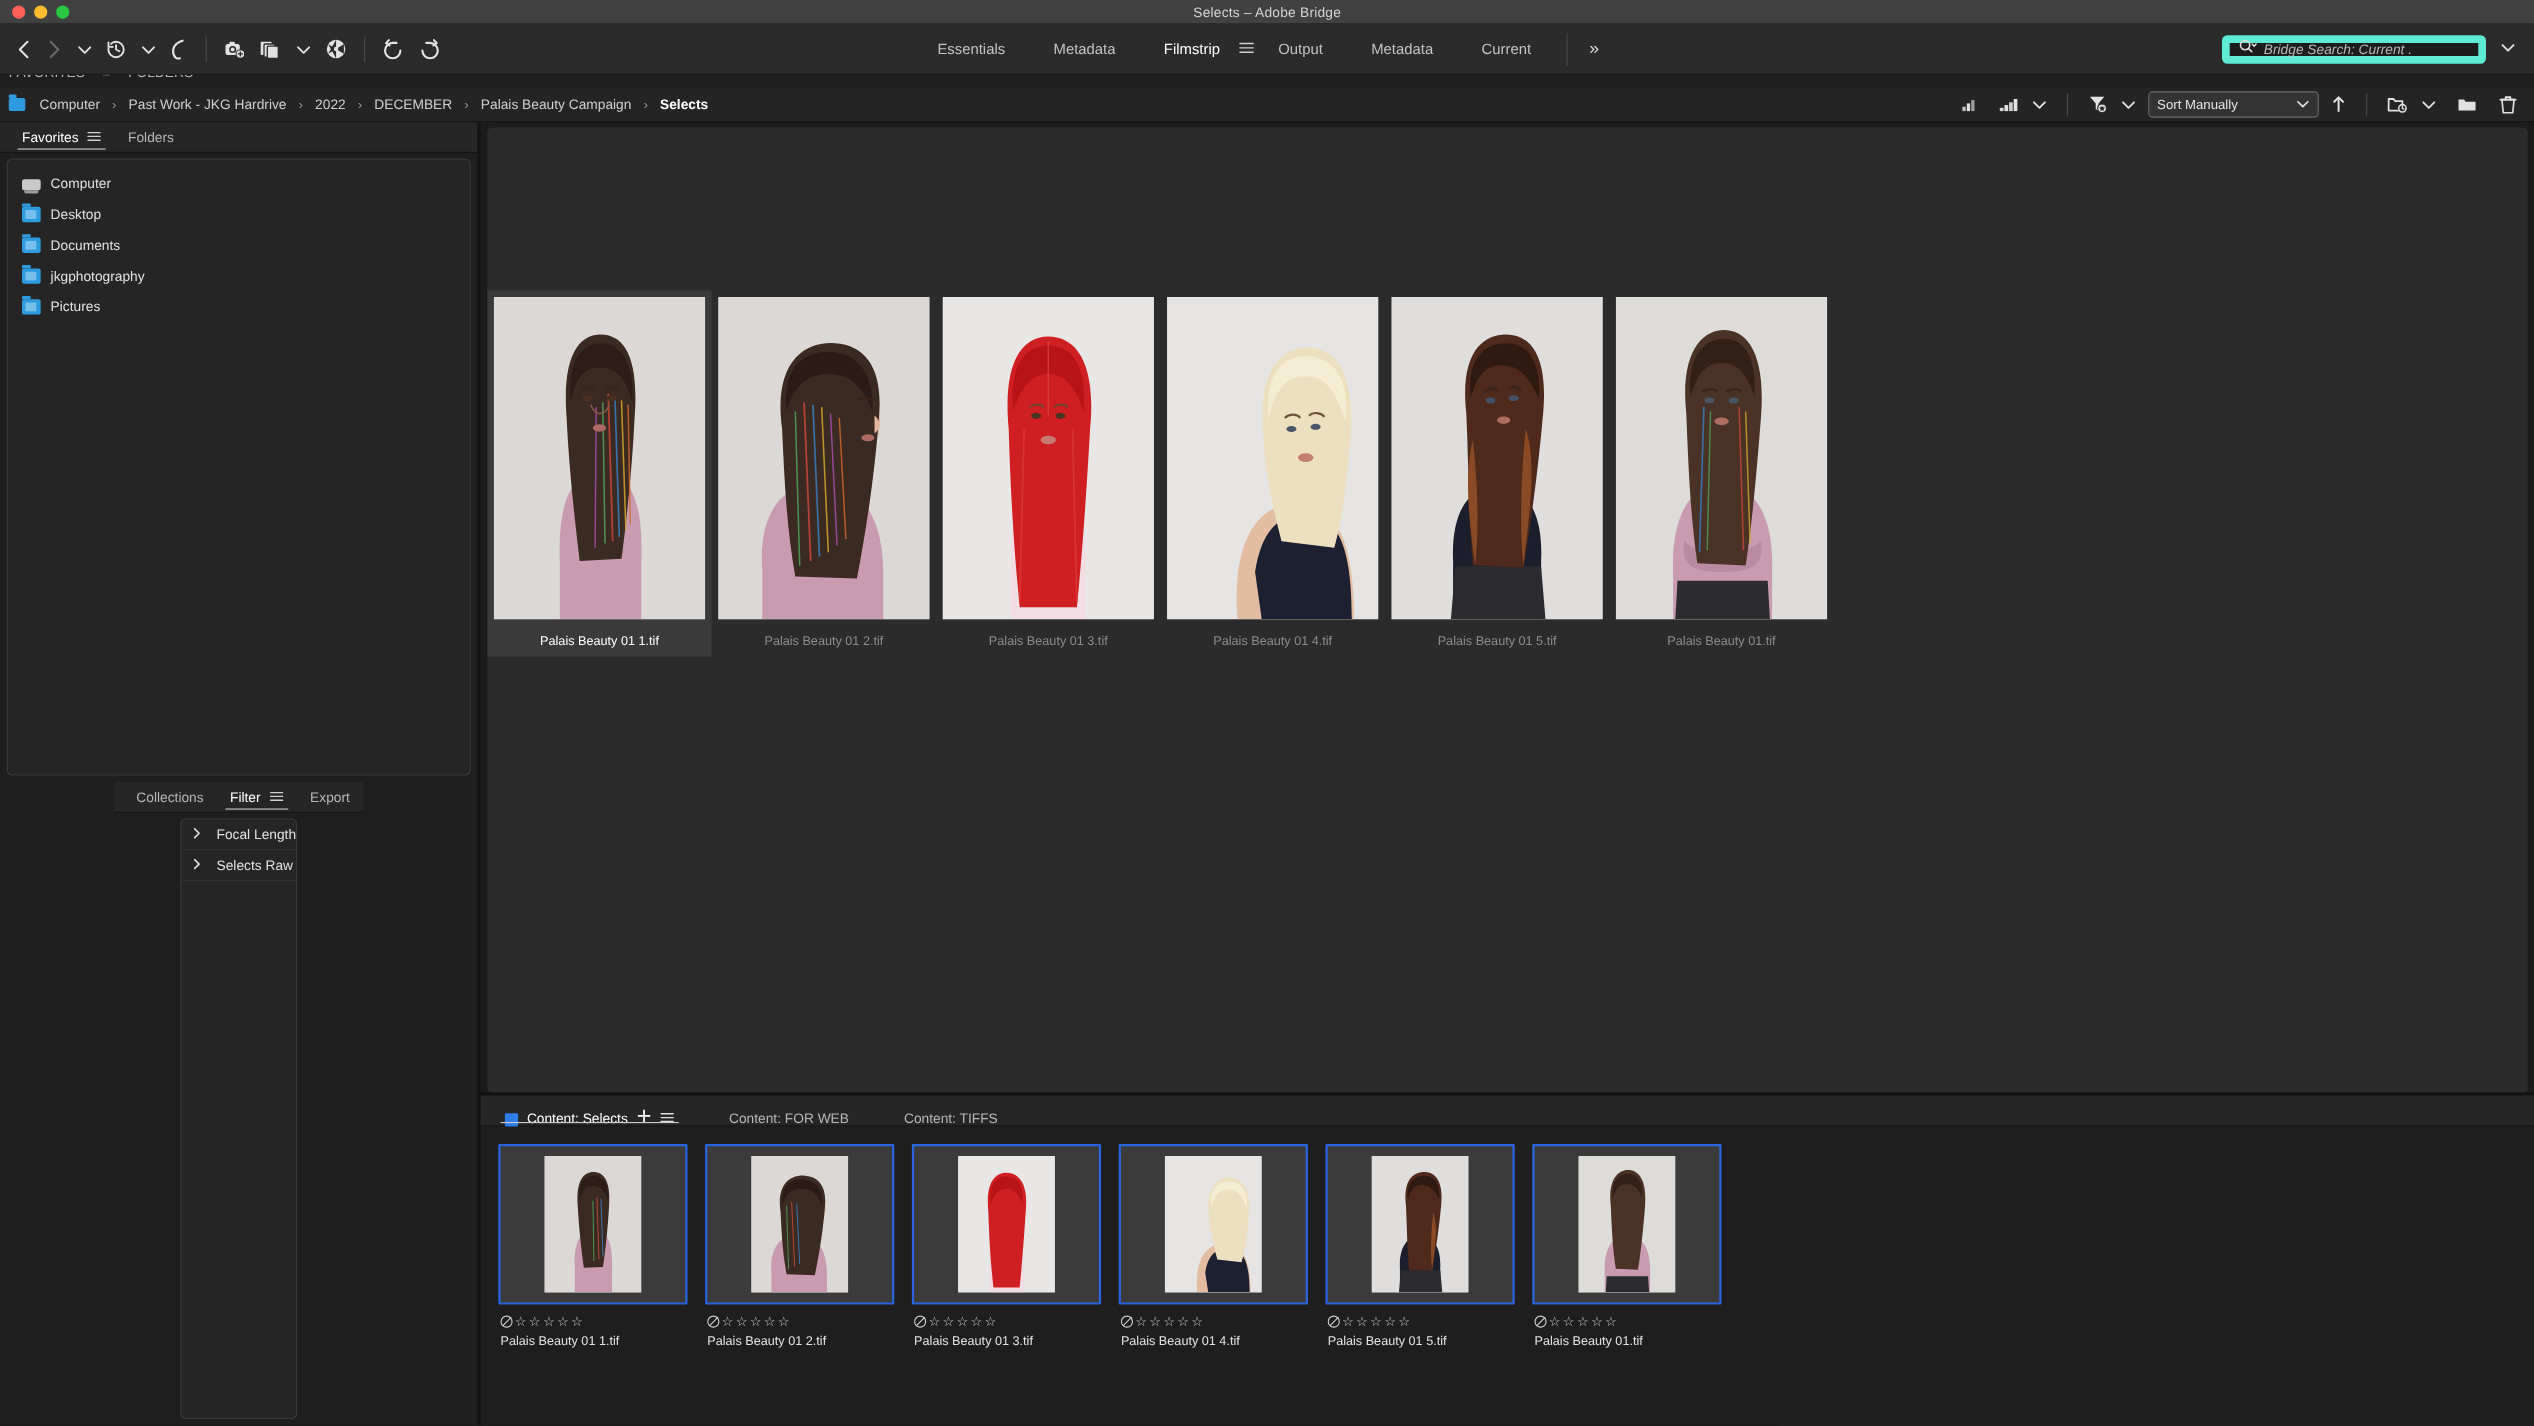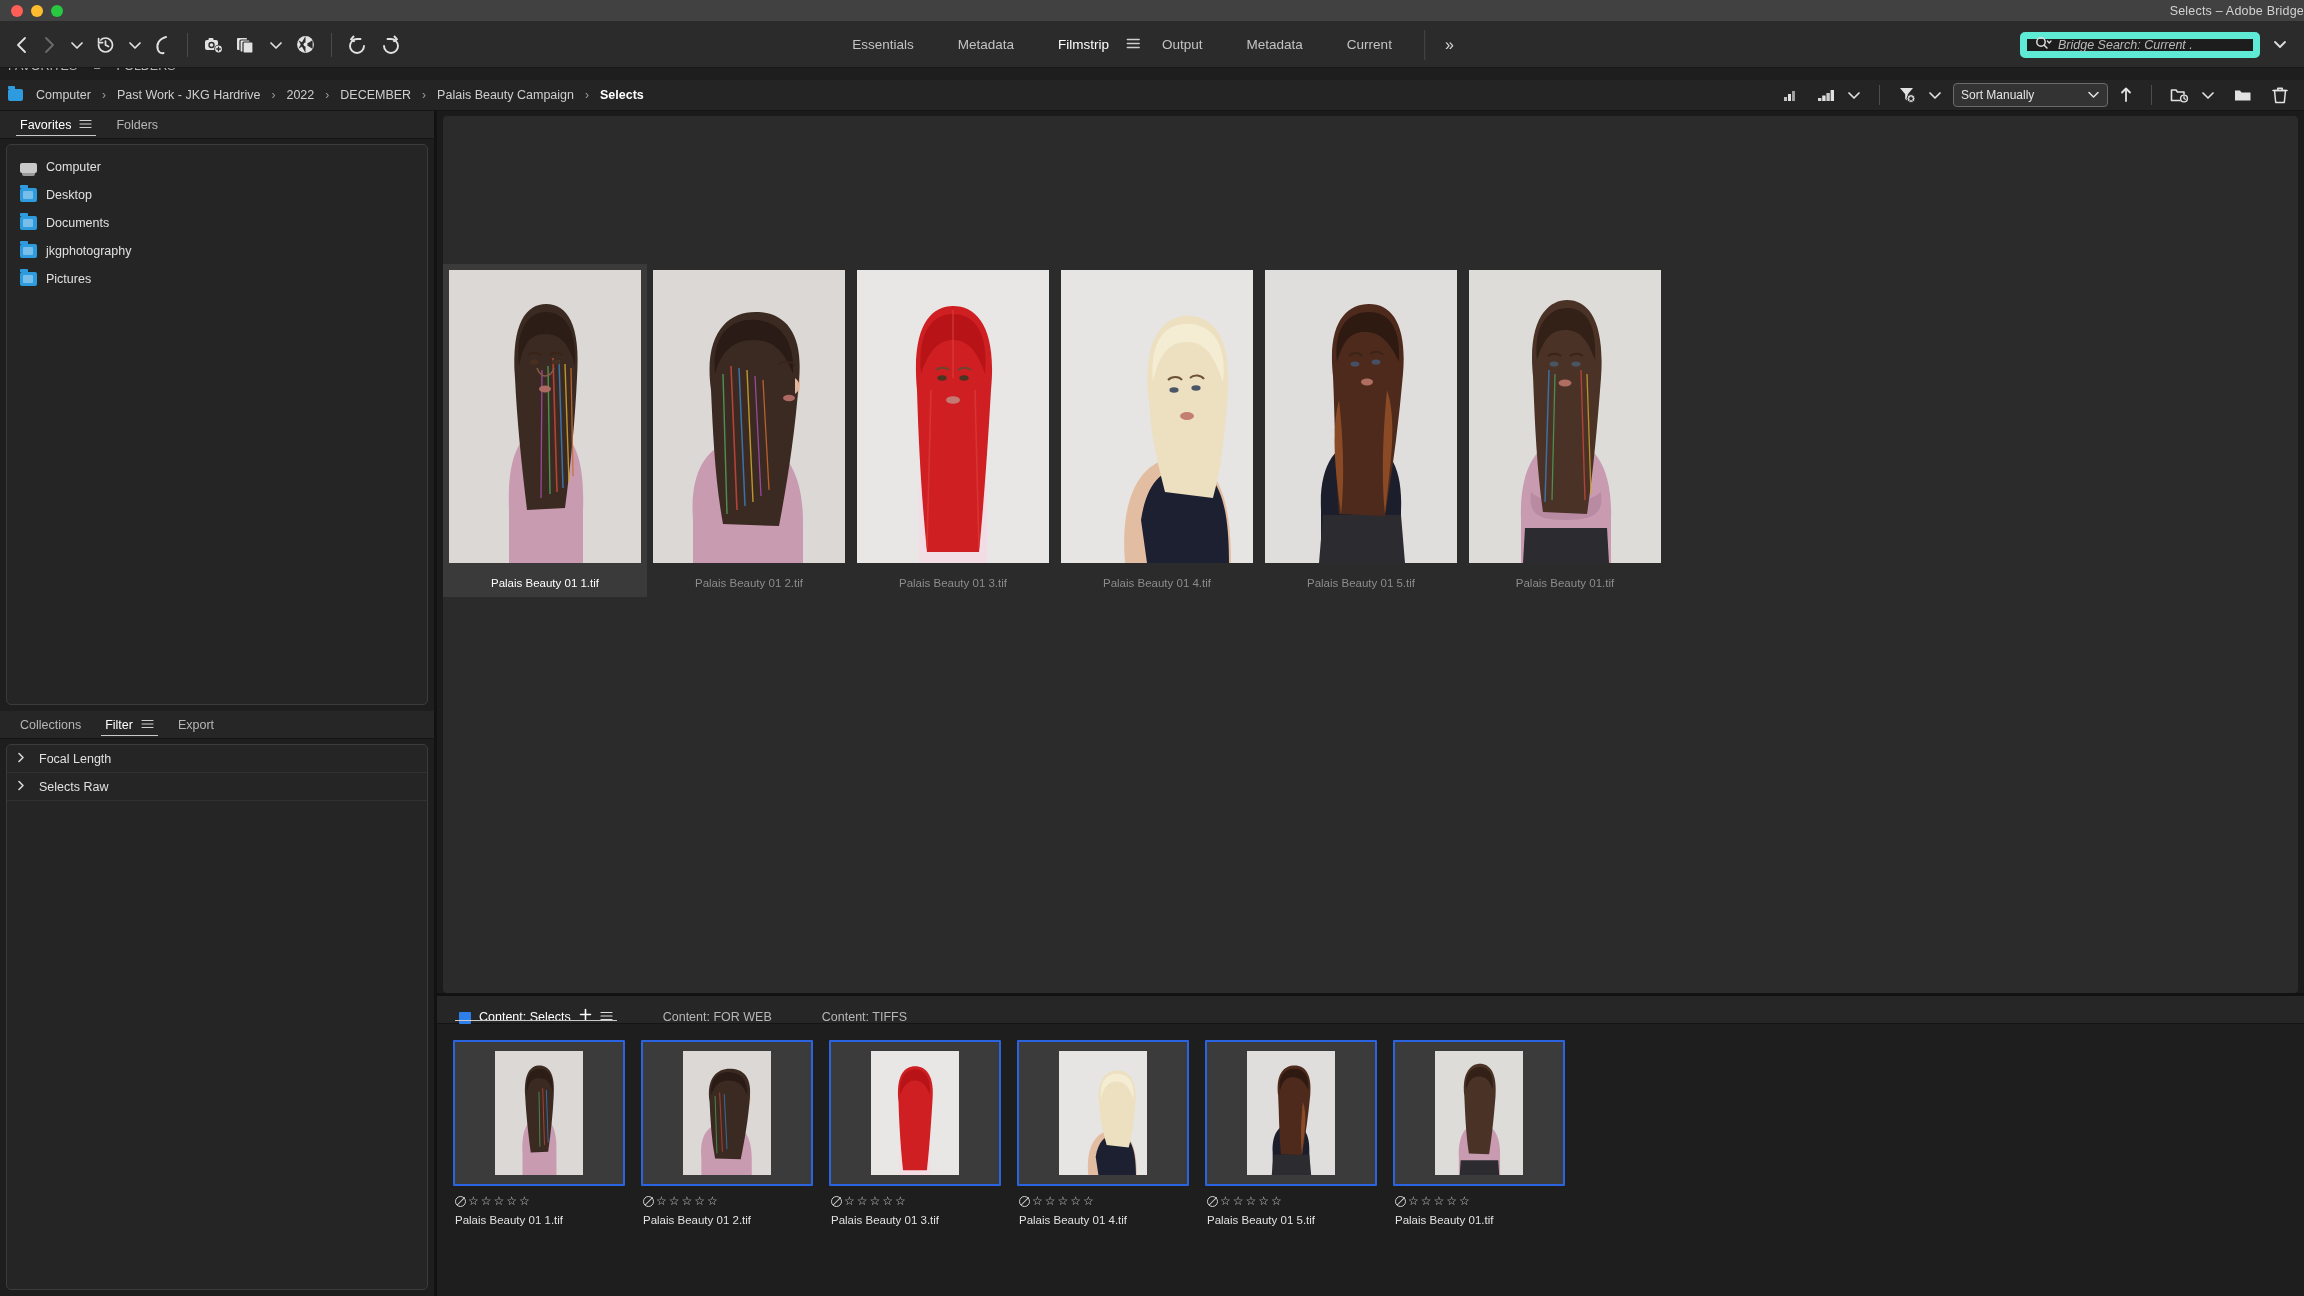"Selects – Adobe Bridge" .title-text { text-align: right -> center }
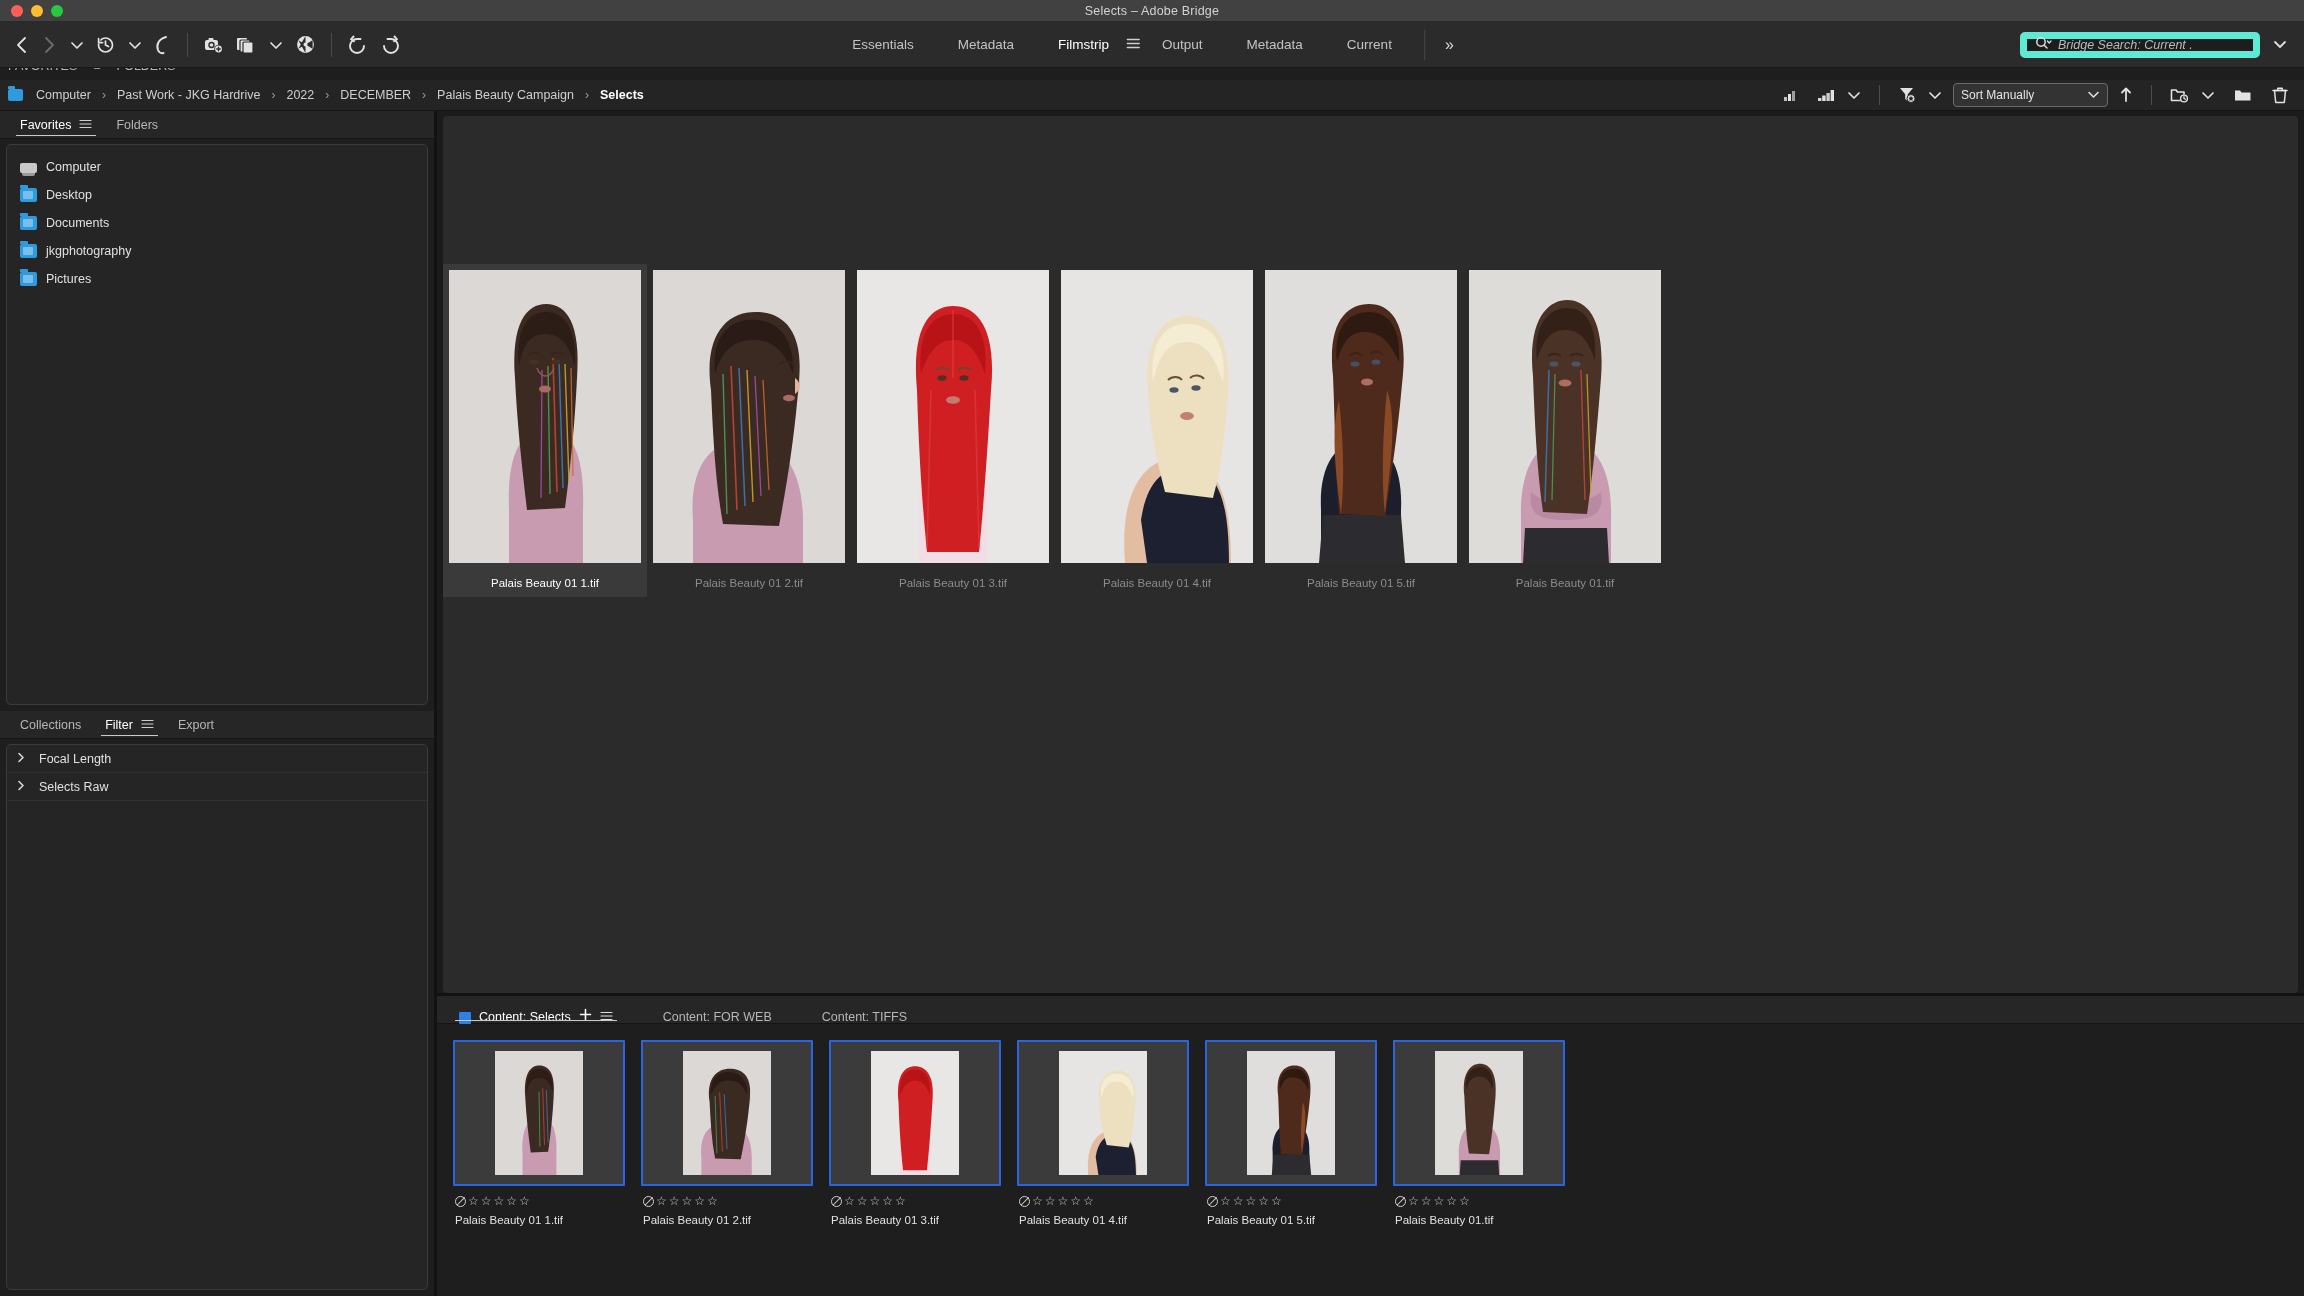"Collections" div { align-items: none -> center }
